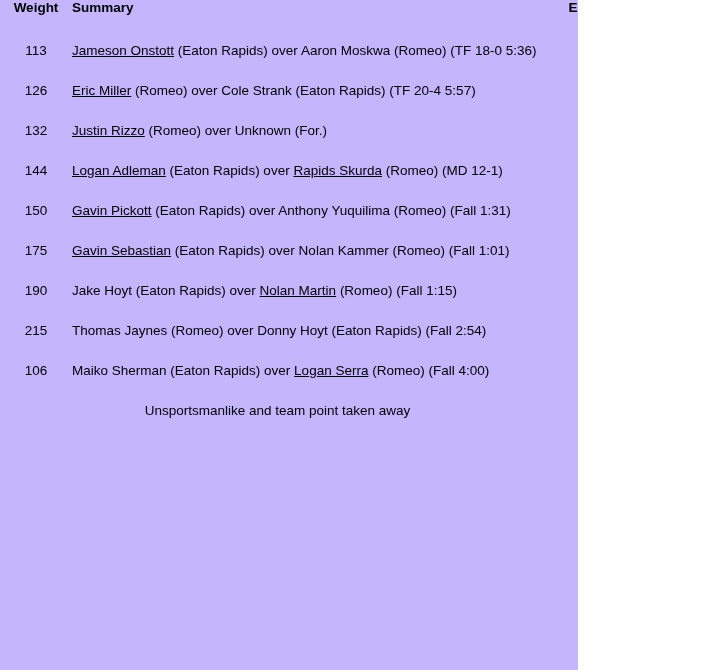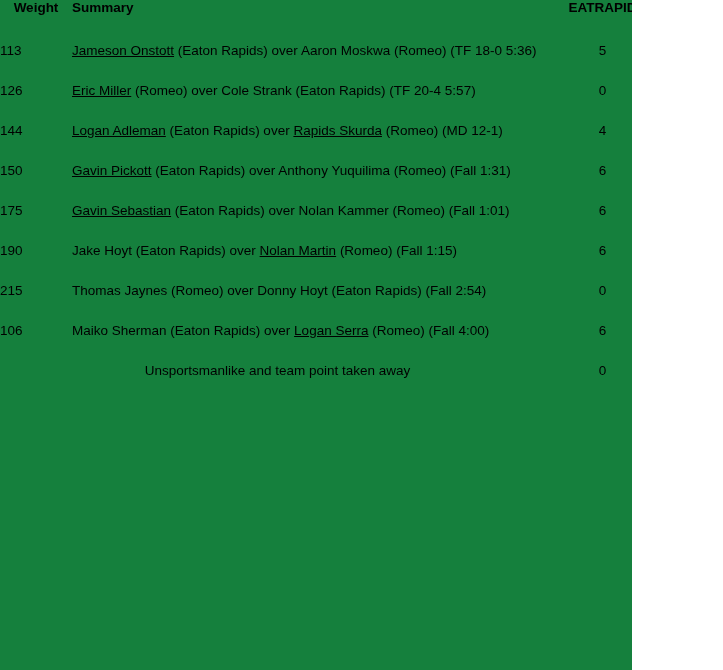"Weight" .page { background: #15803d -> #c4b5fd; width: 632px -> 578px }
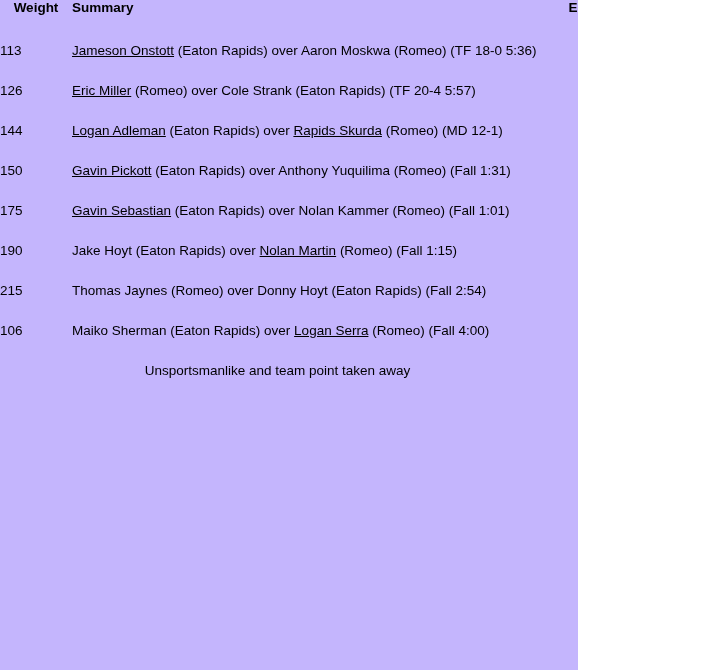"113" td.col-weight { text-align: left -> center }
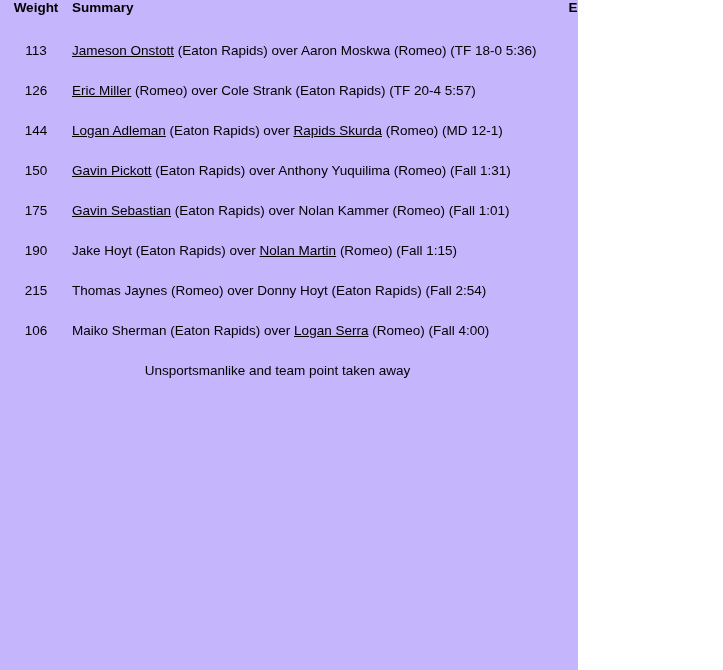"132" tr { html: none -> <tr> <td>132</td> <td><span>Justin Rizzo</span><span> (Romeo) over Unknown (For.)</span></td> <td>0</td> <td>6</td> </tr> }
